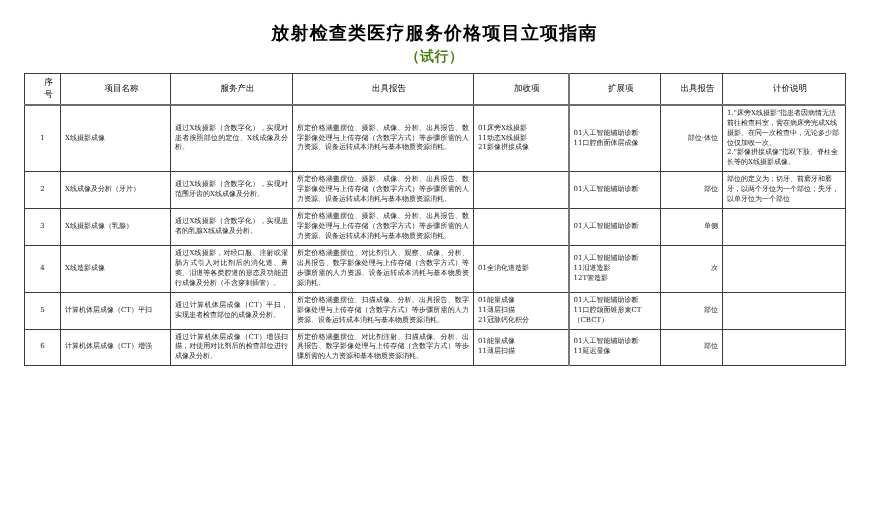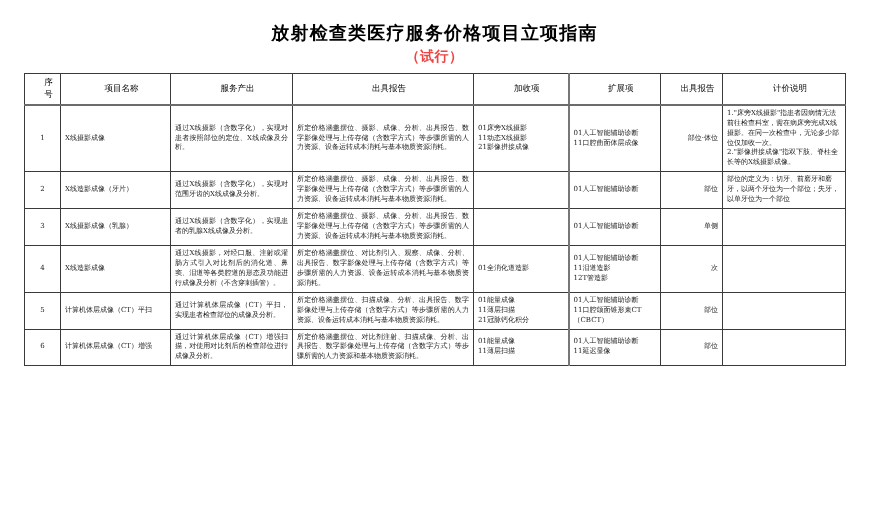"（试行）" .doc-subtitle { color: #ef4444 -> #4d7c0f }
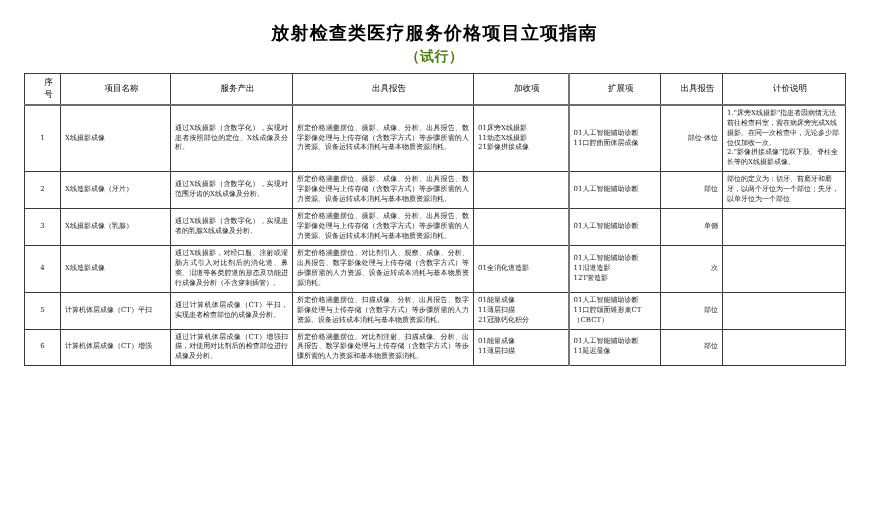"X线造影成像（牙片）" td.c-name { text: 造影成像 -> 成像及分析 }
